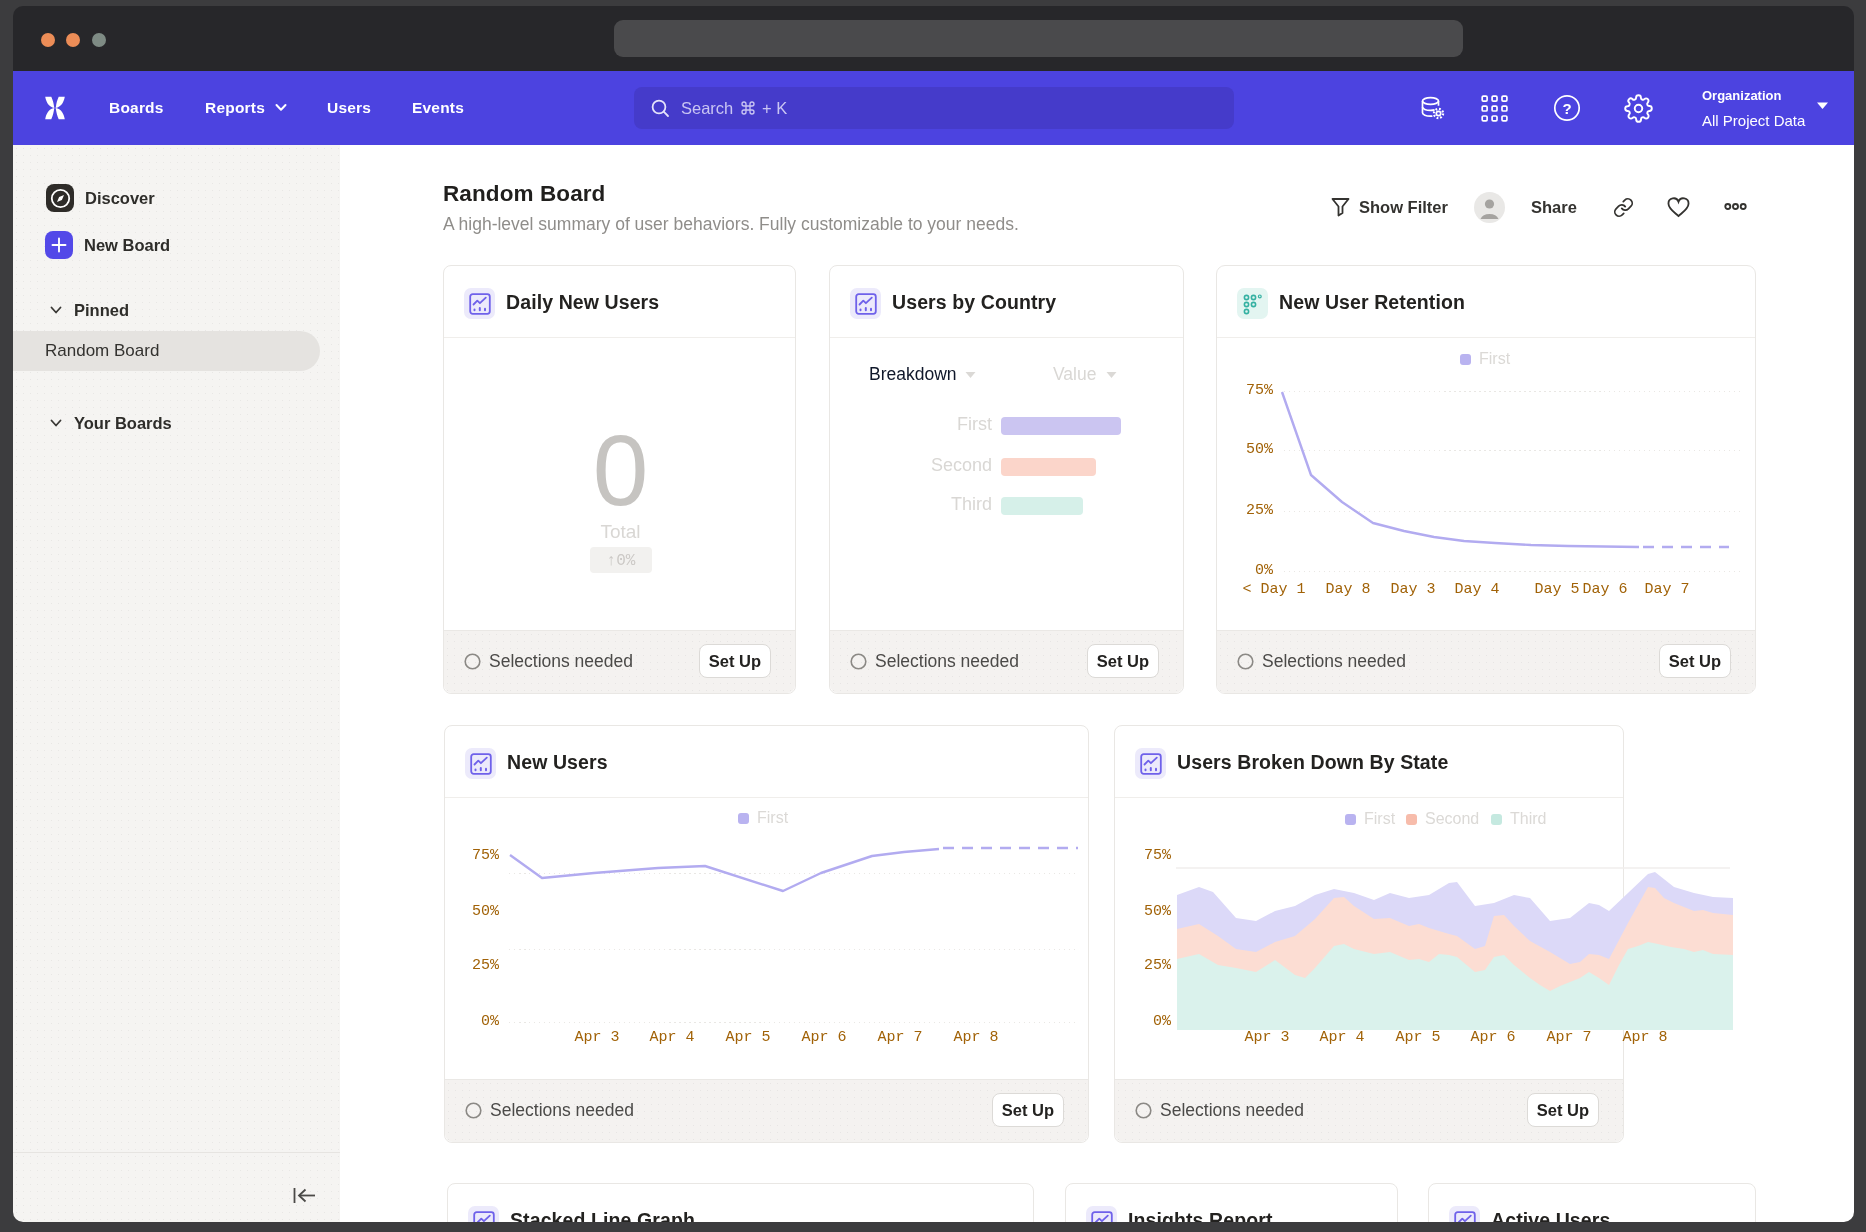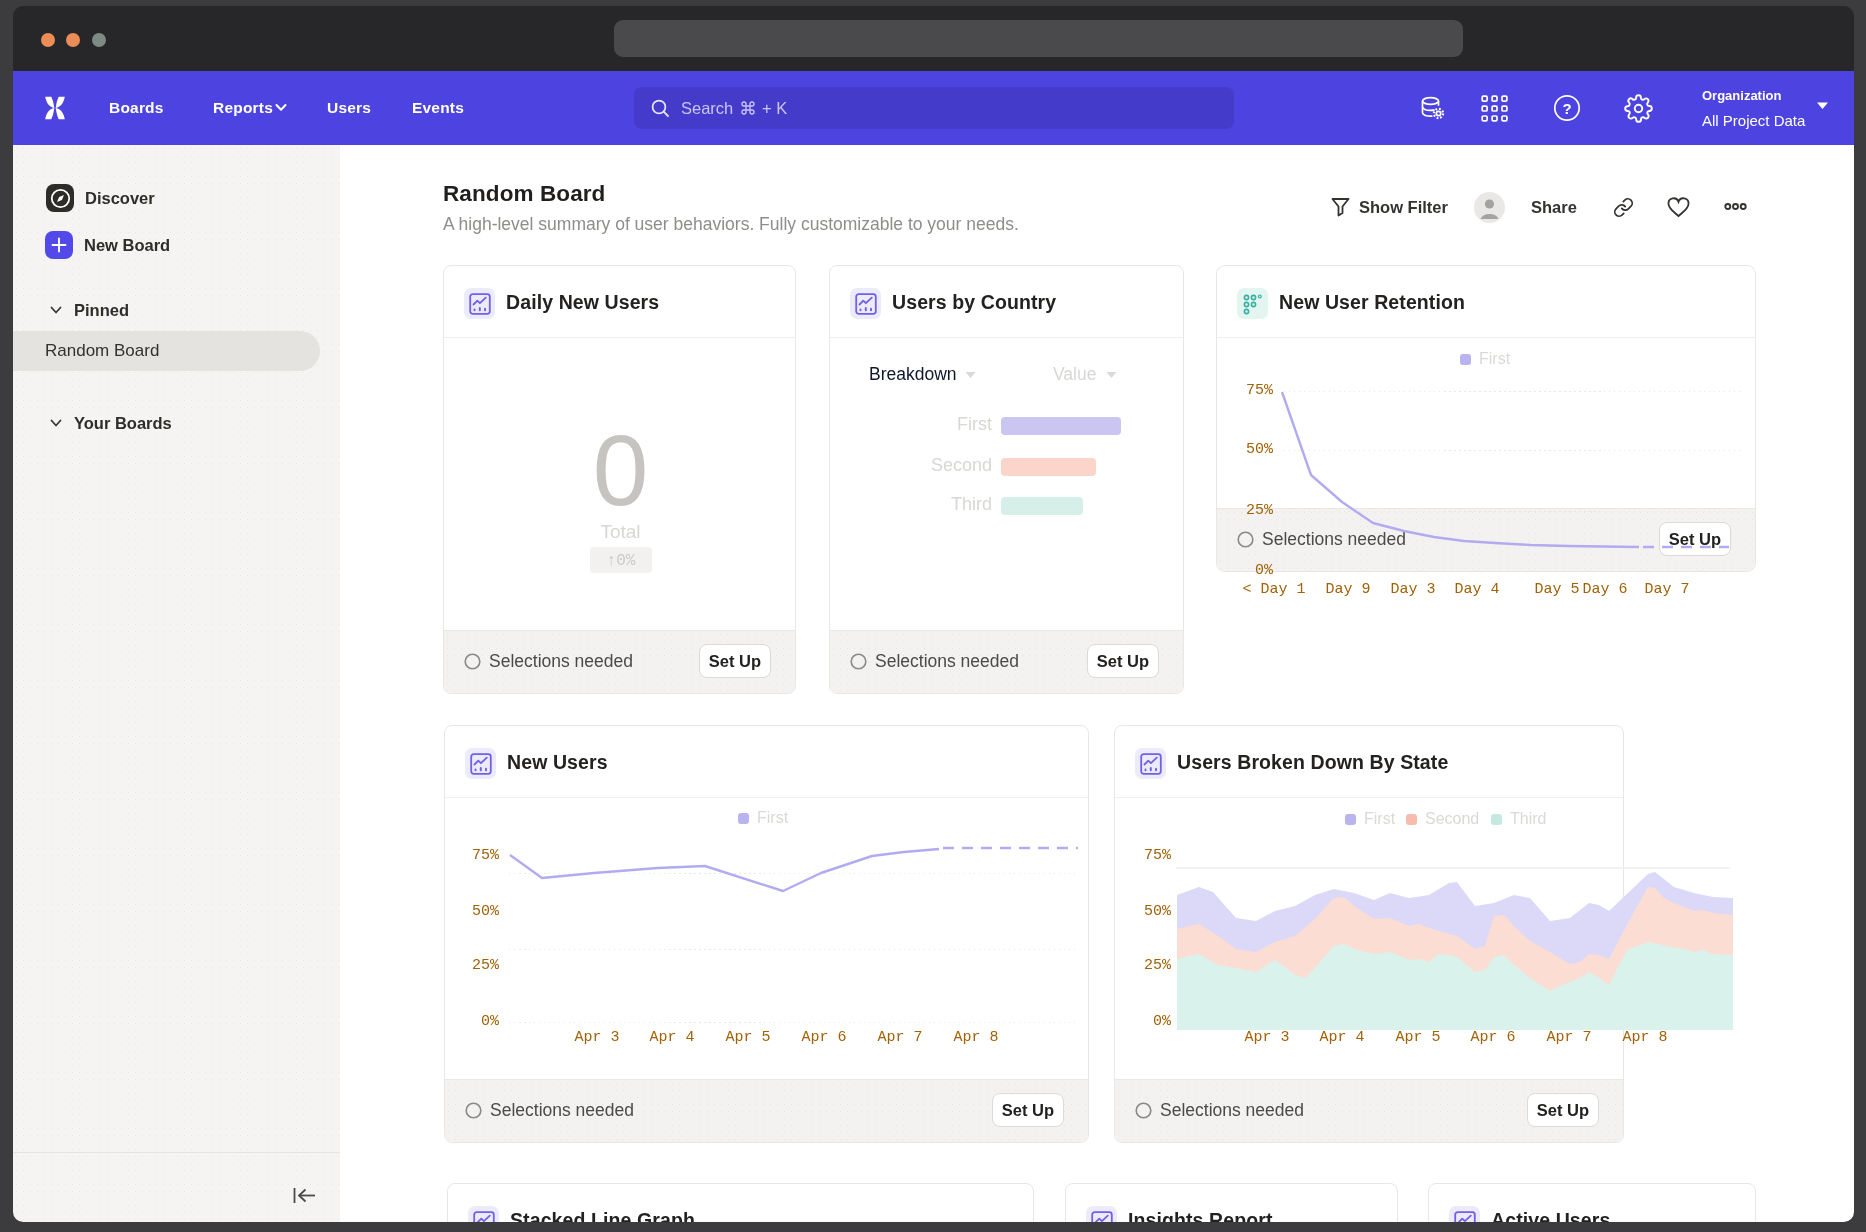"Reports" div.navitem { left: 200px -> 192px }
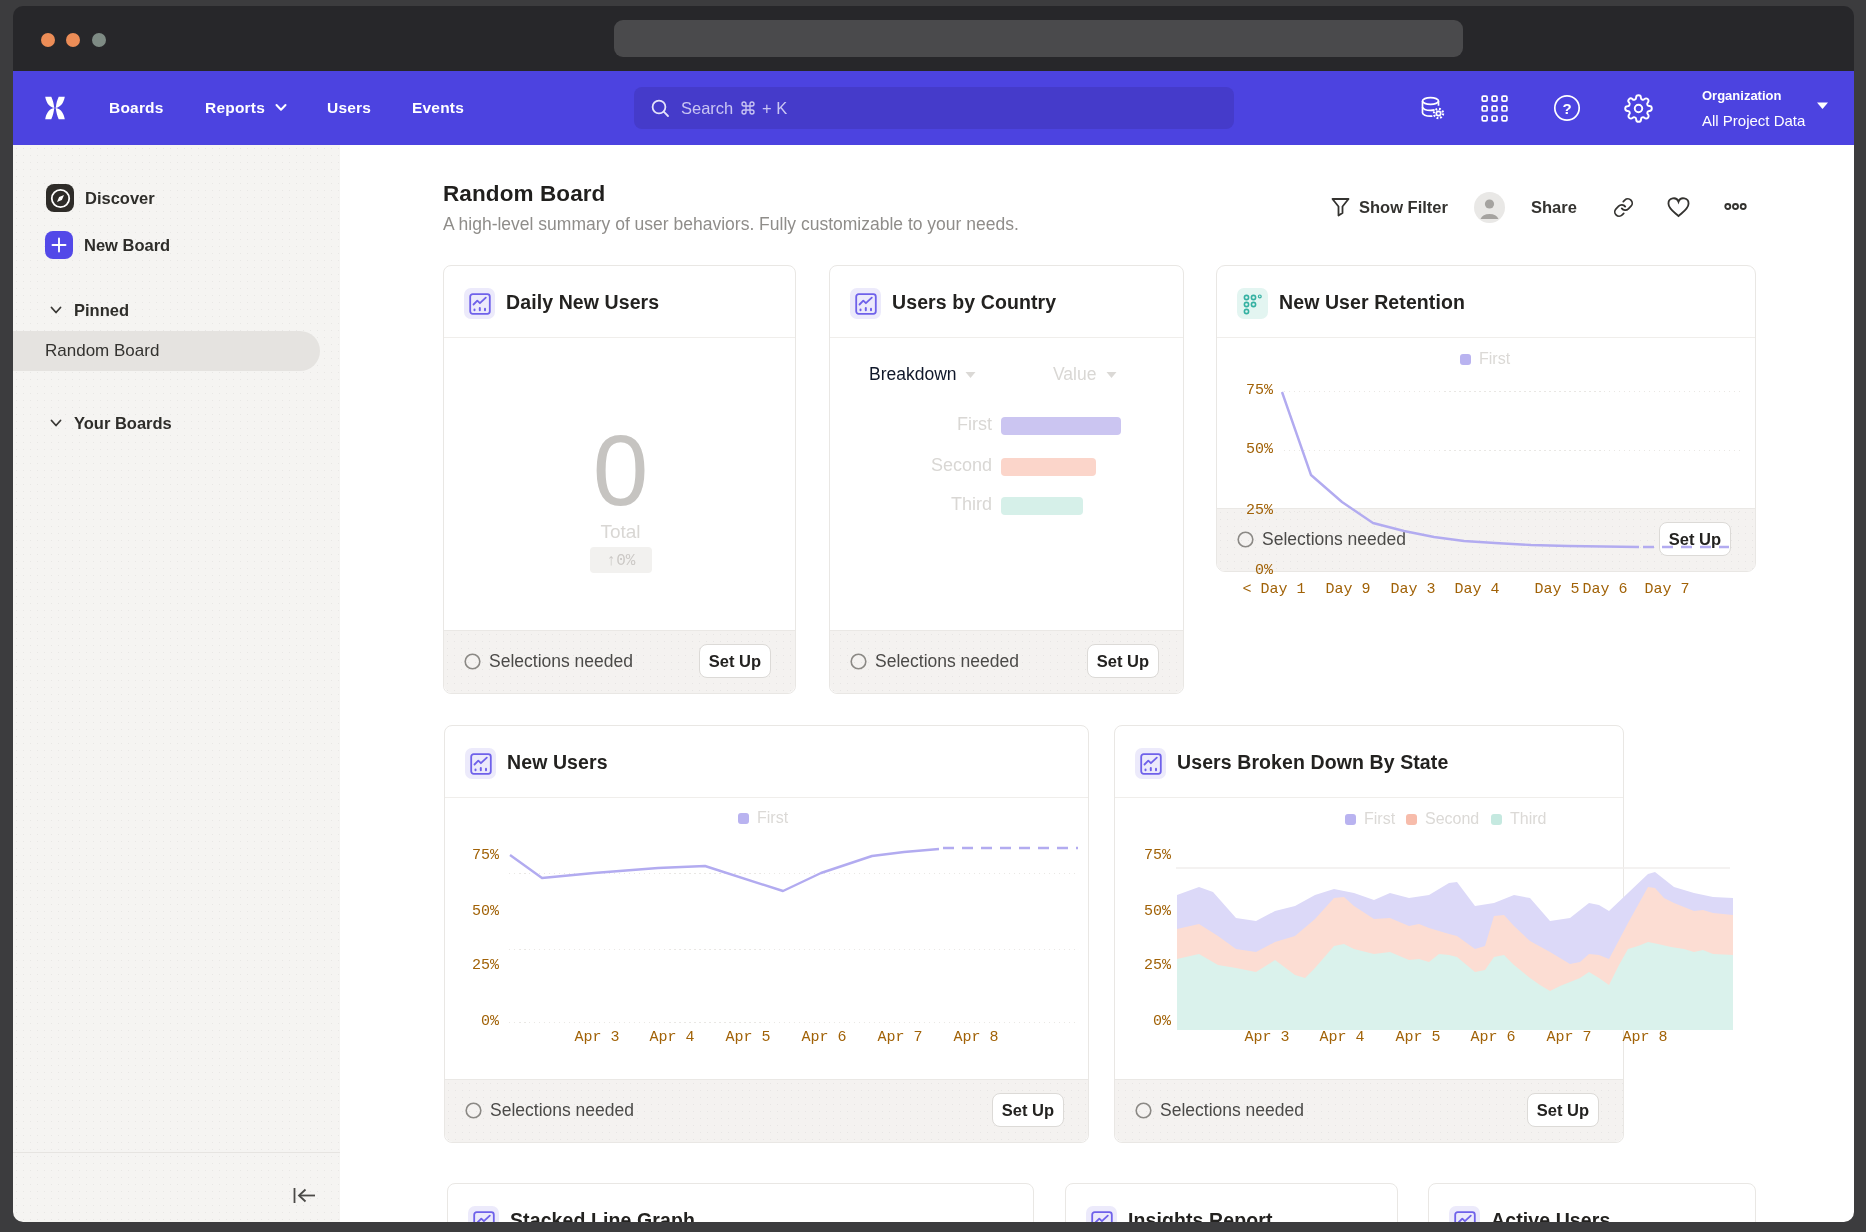"New User Retention" div.card { height: 307px -> 429px }
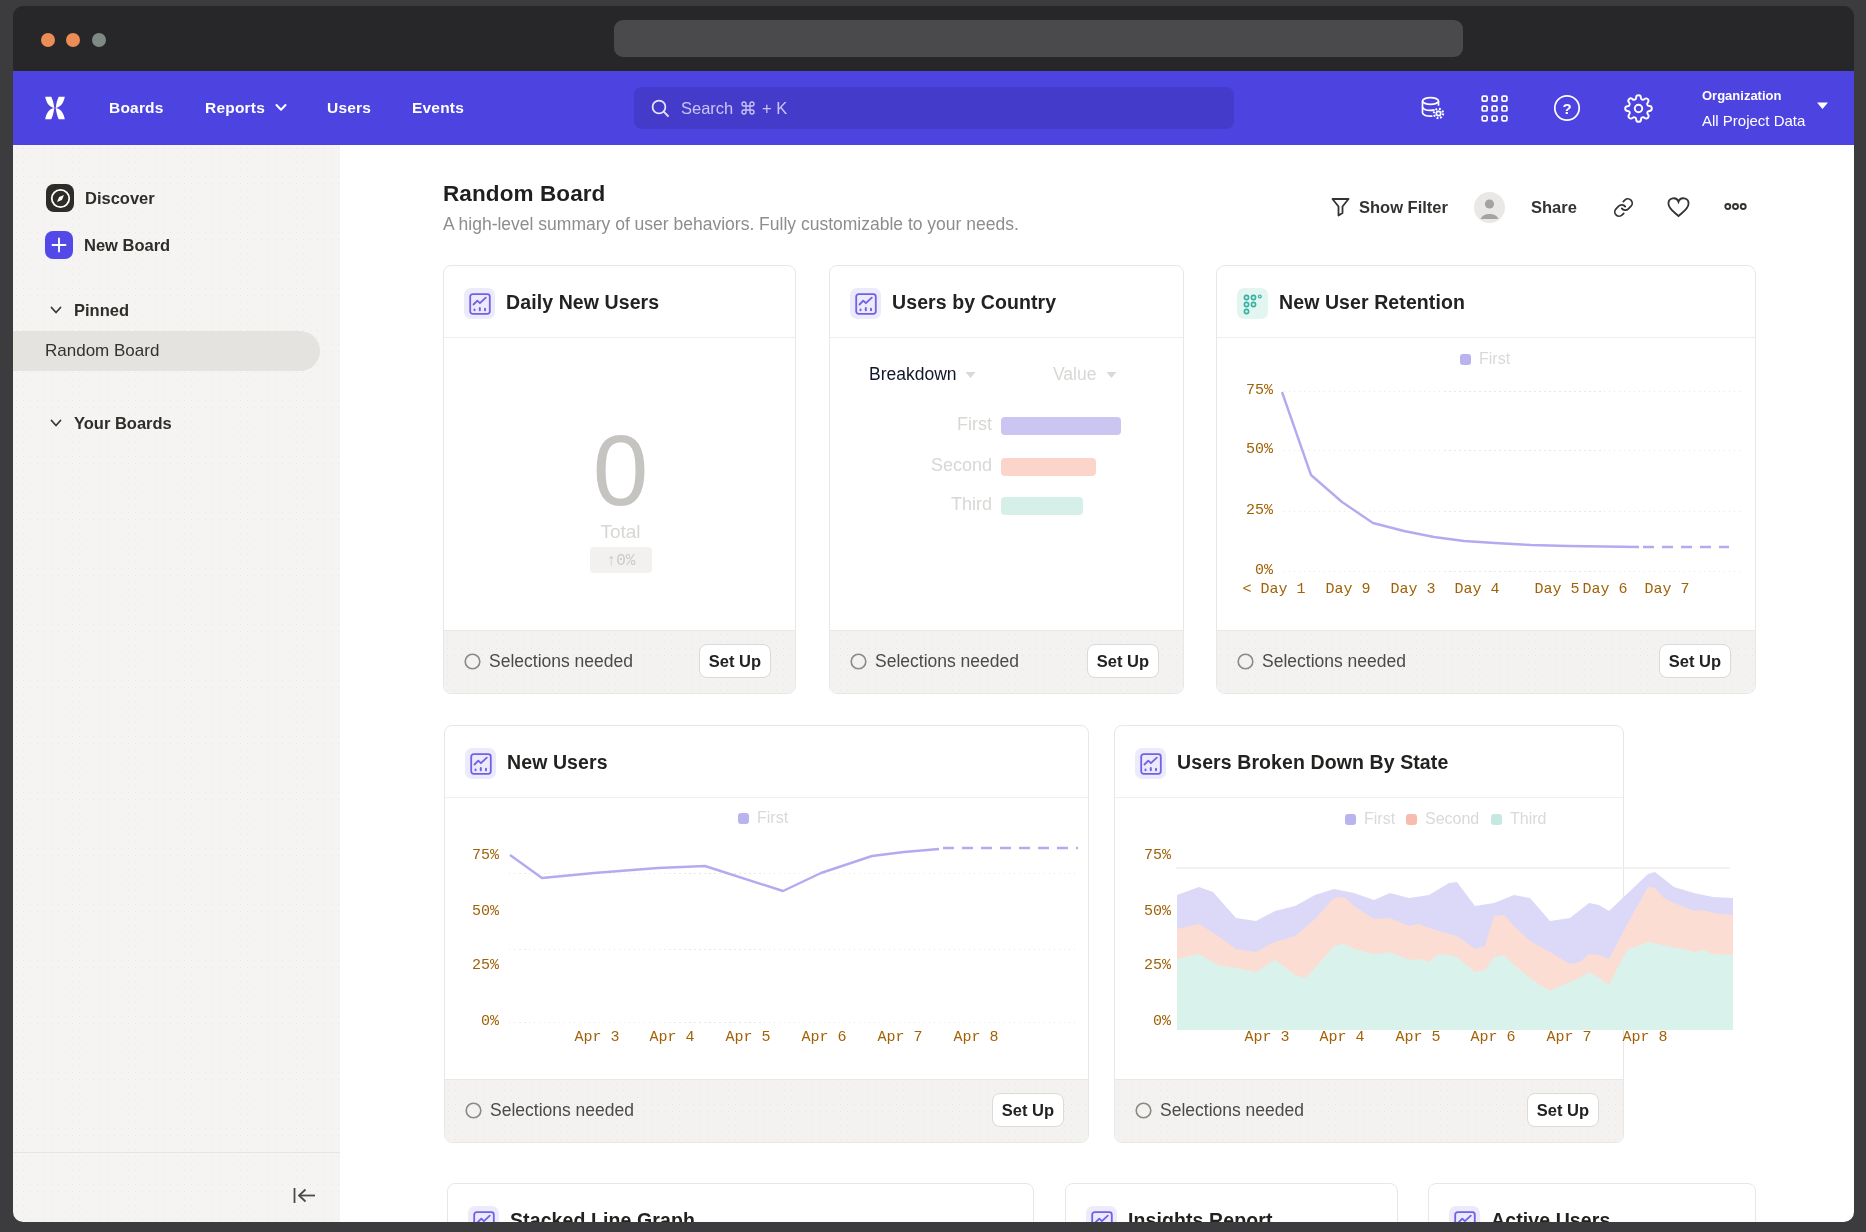"Day 9" div.axlab { text: 9 -> 8 }
